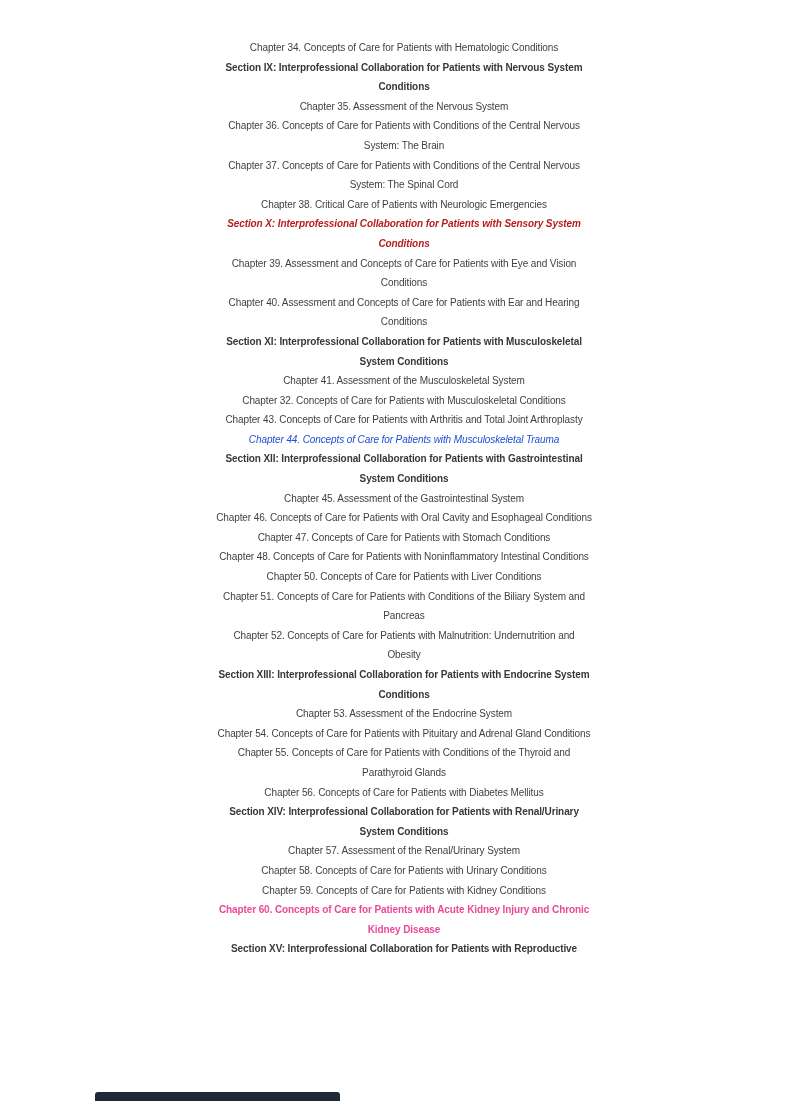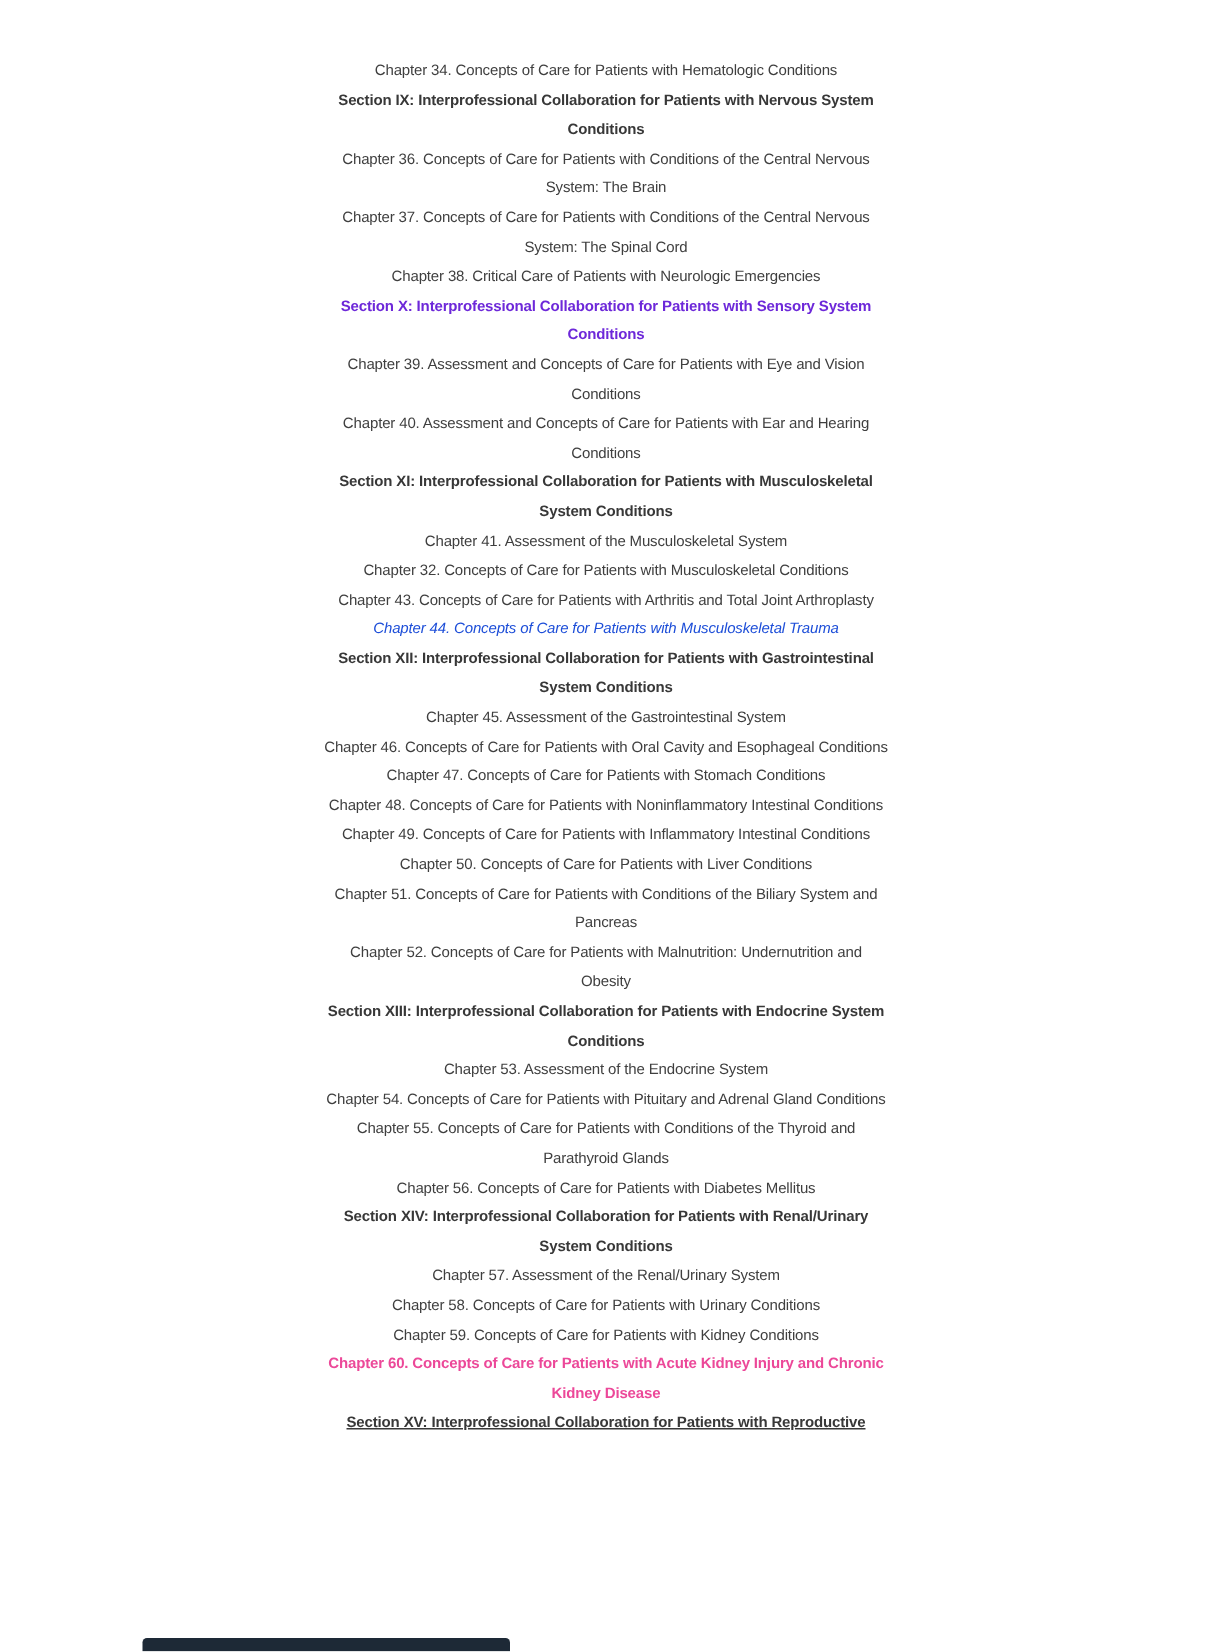"Chapter 35. Assessment of the" div.toc-entry { html: none -> <div>Chapter 35. Assessment of the Nervous System</div> }
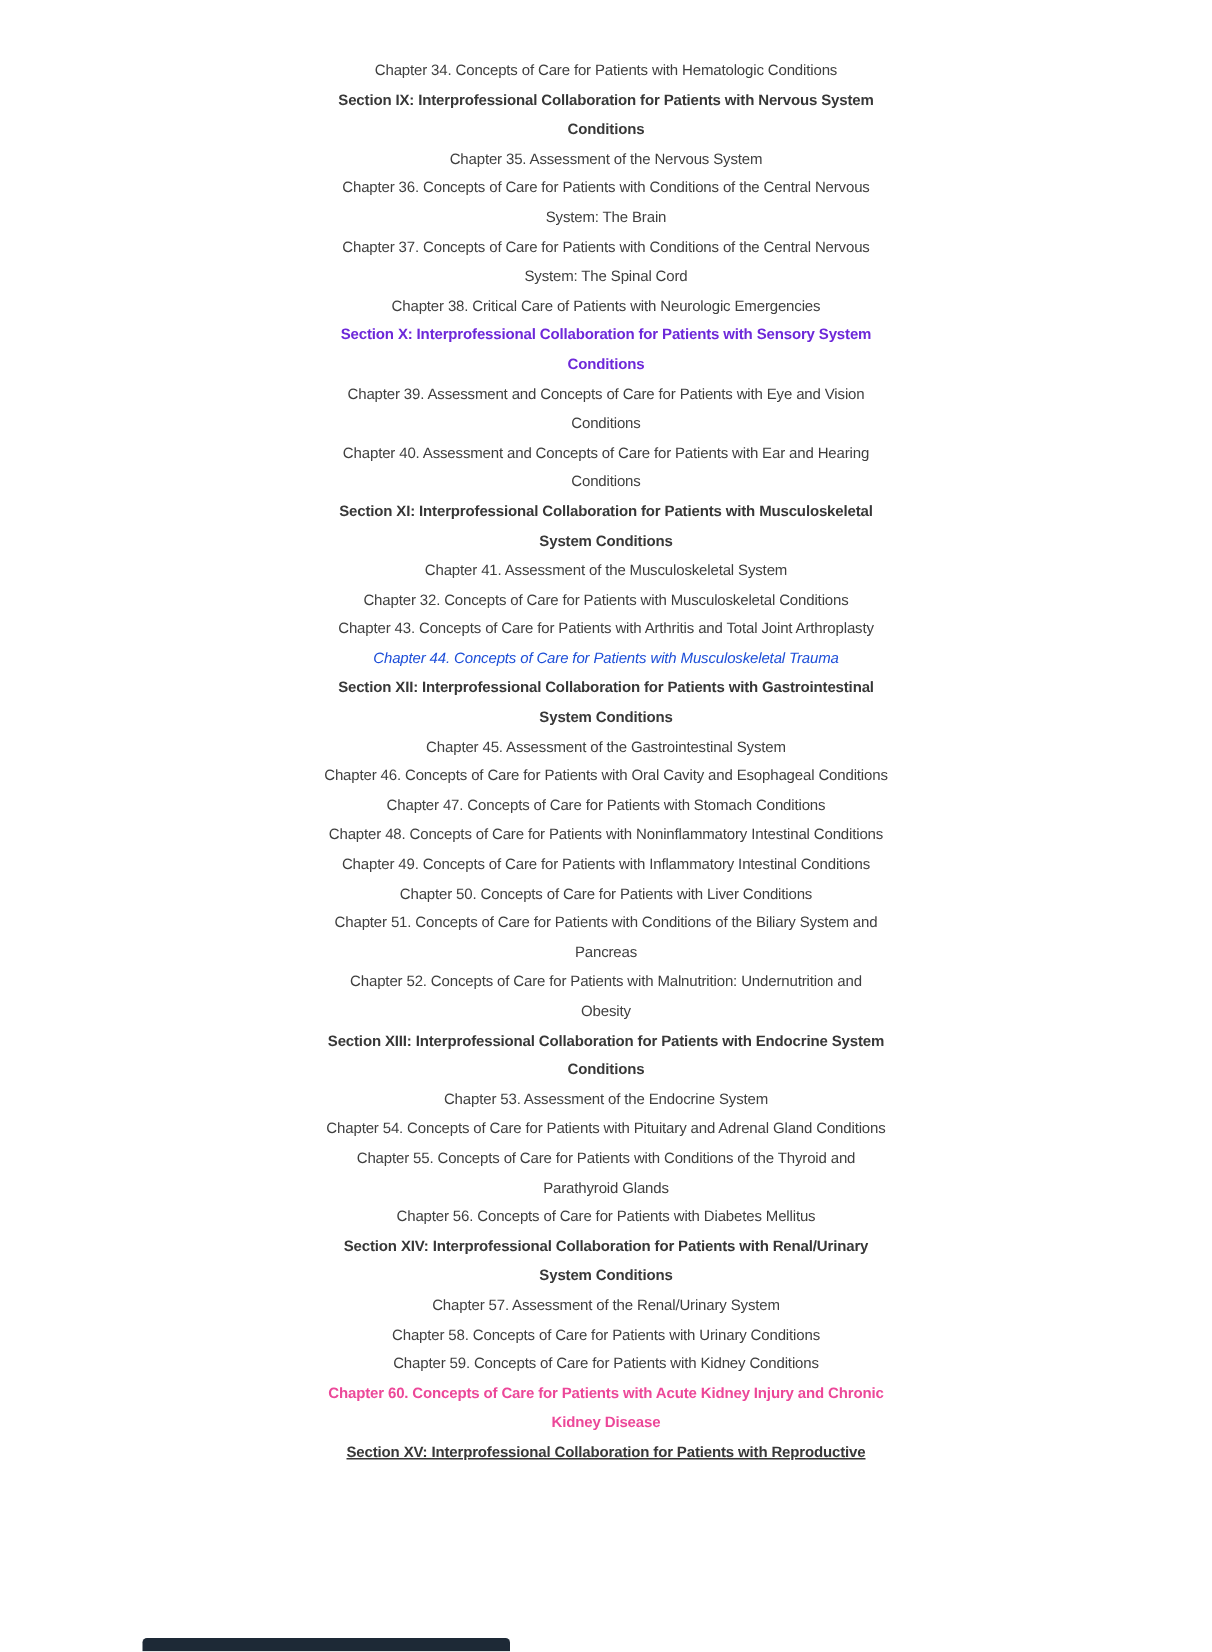"Section X: Interprofessional" div.toc-entry { color: #6d28d9 -> #b91c1c; font-style: none -> italic }
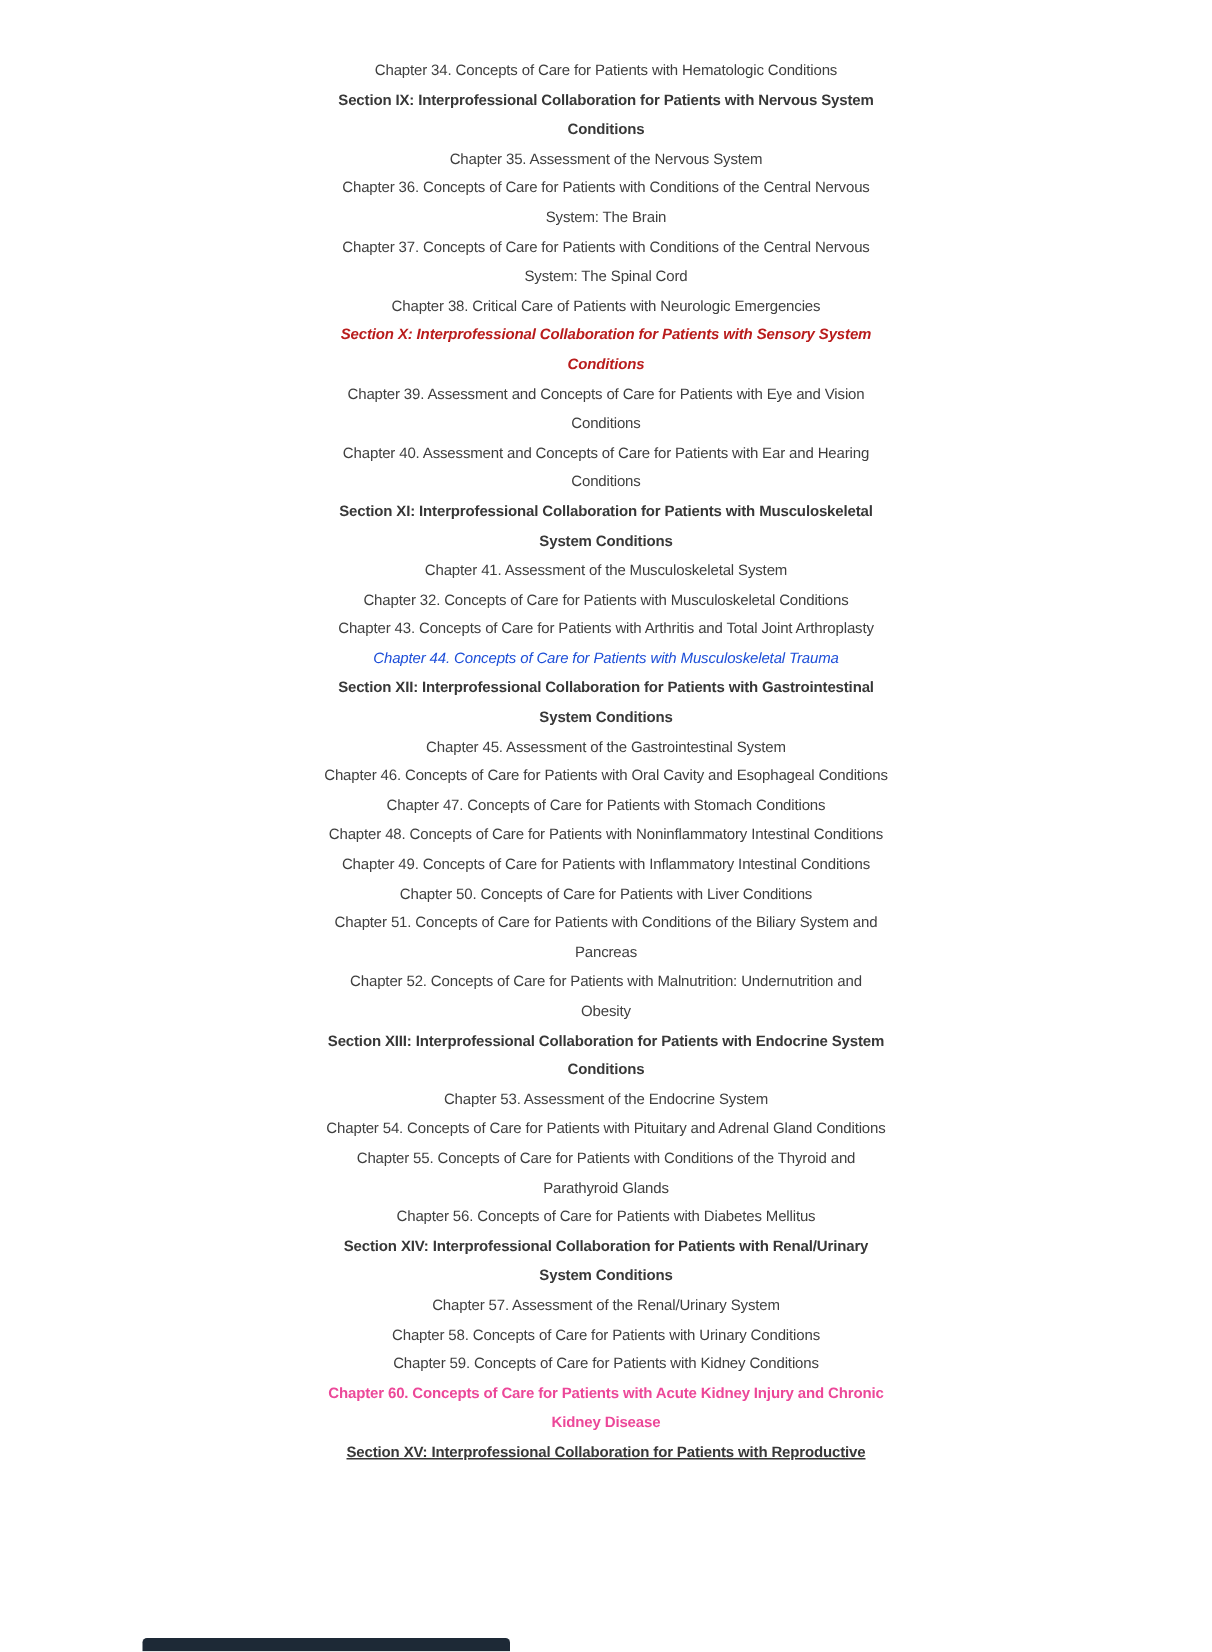"Chapter 49. Concepts of Care" div.toc-entry { html: <div>Chapter 49. Concepts of Care for Patients with Inflammatory Intestinal Conditions</div> -> none }
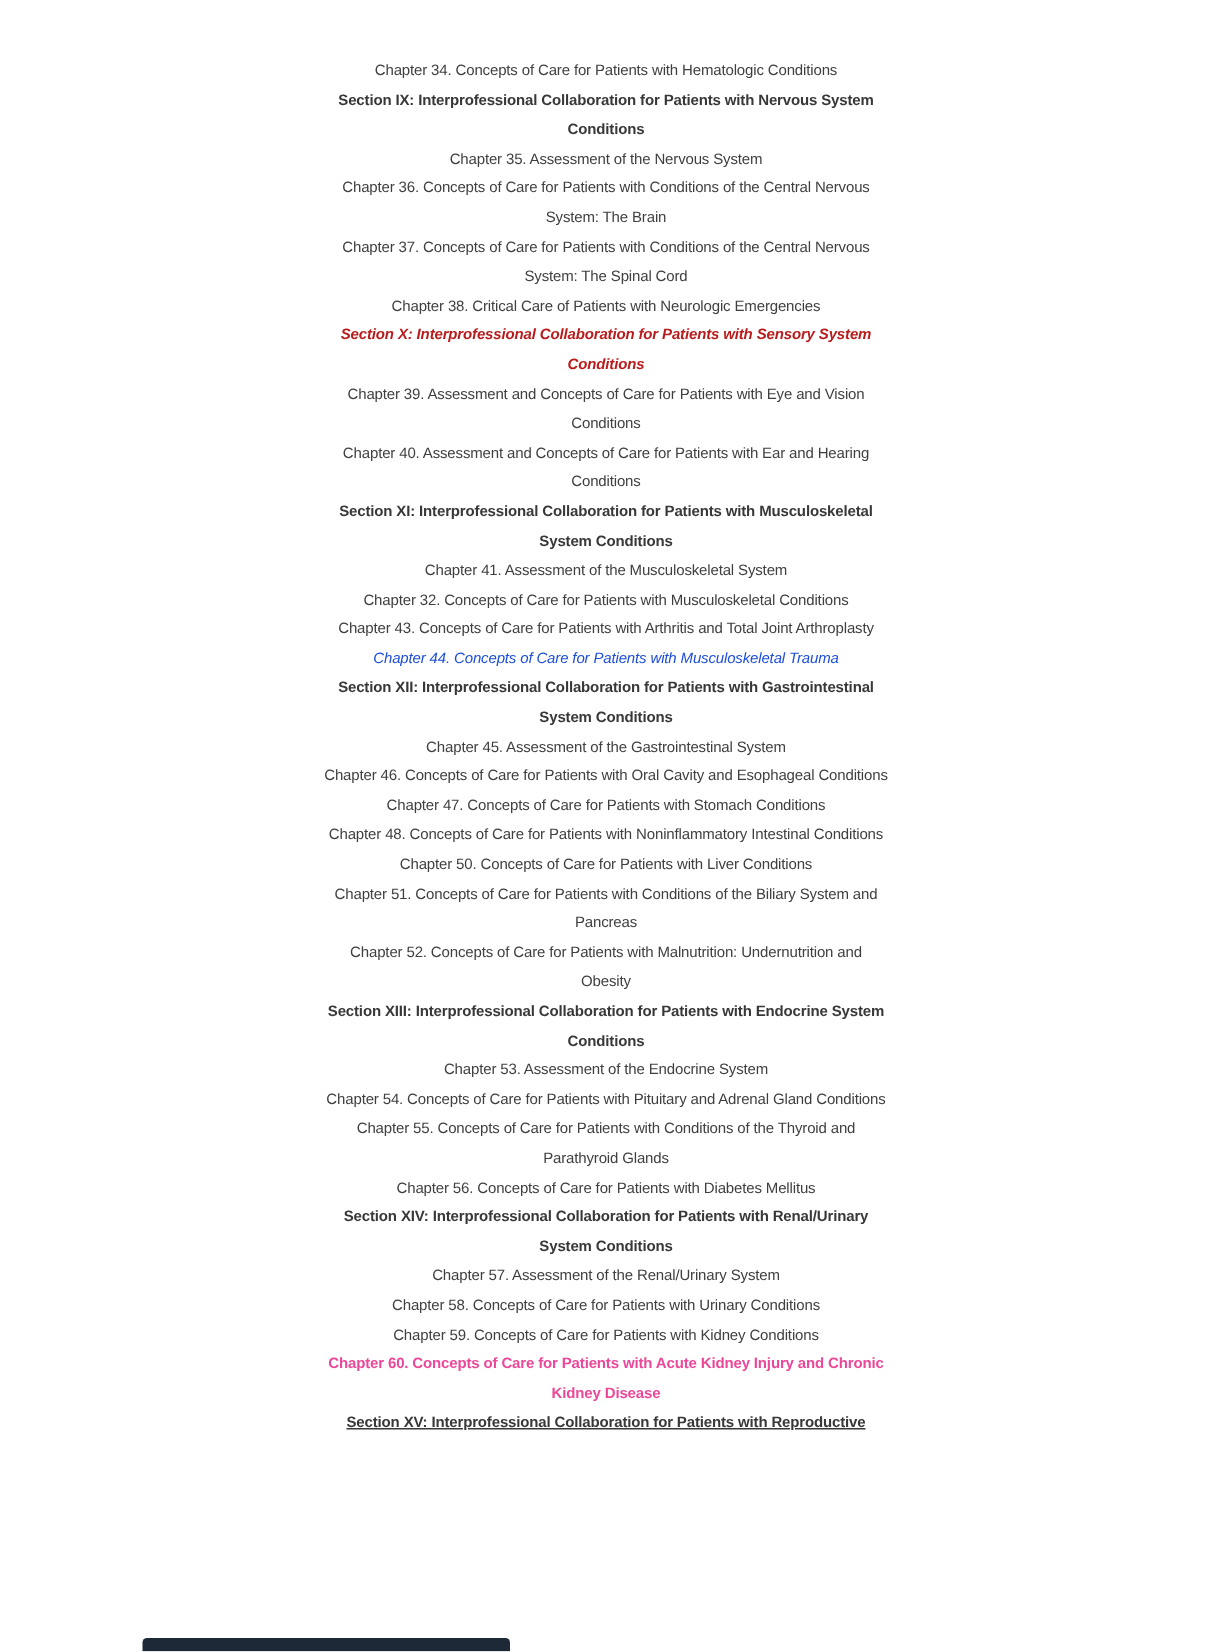"Section XV: Interprofessional" div.toc-entry { text-decoration: underline -> none }
